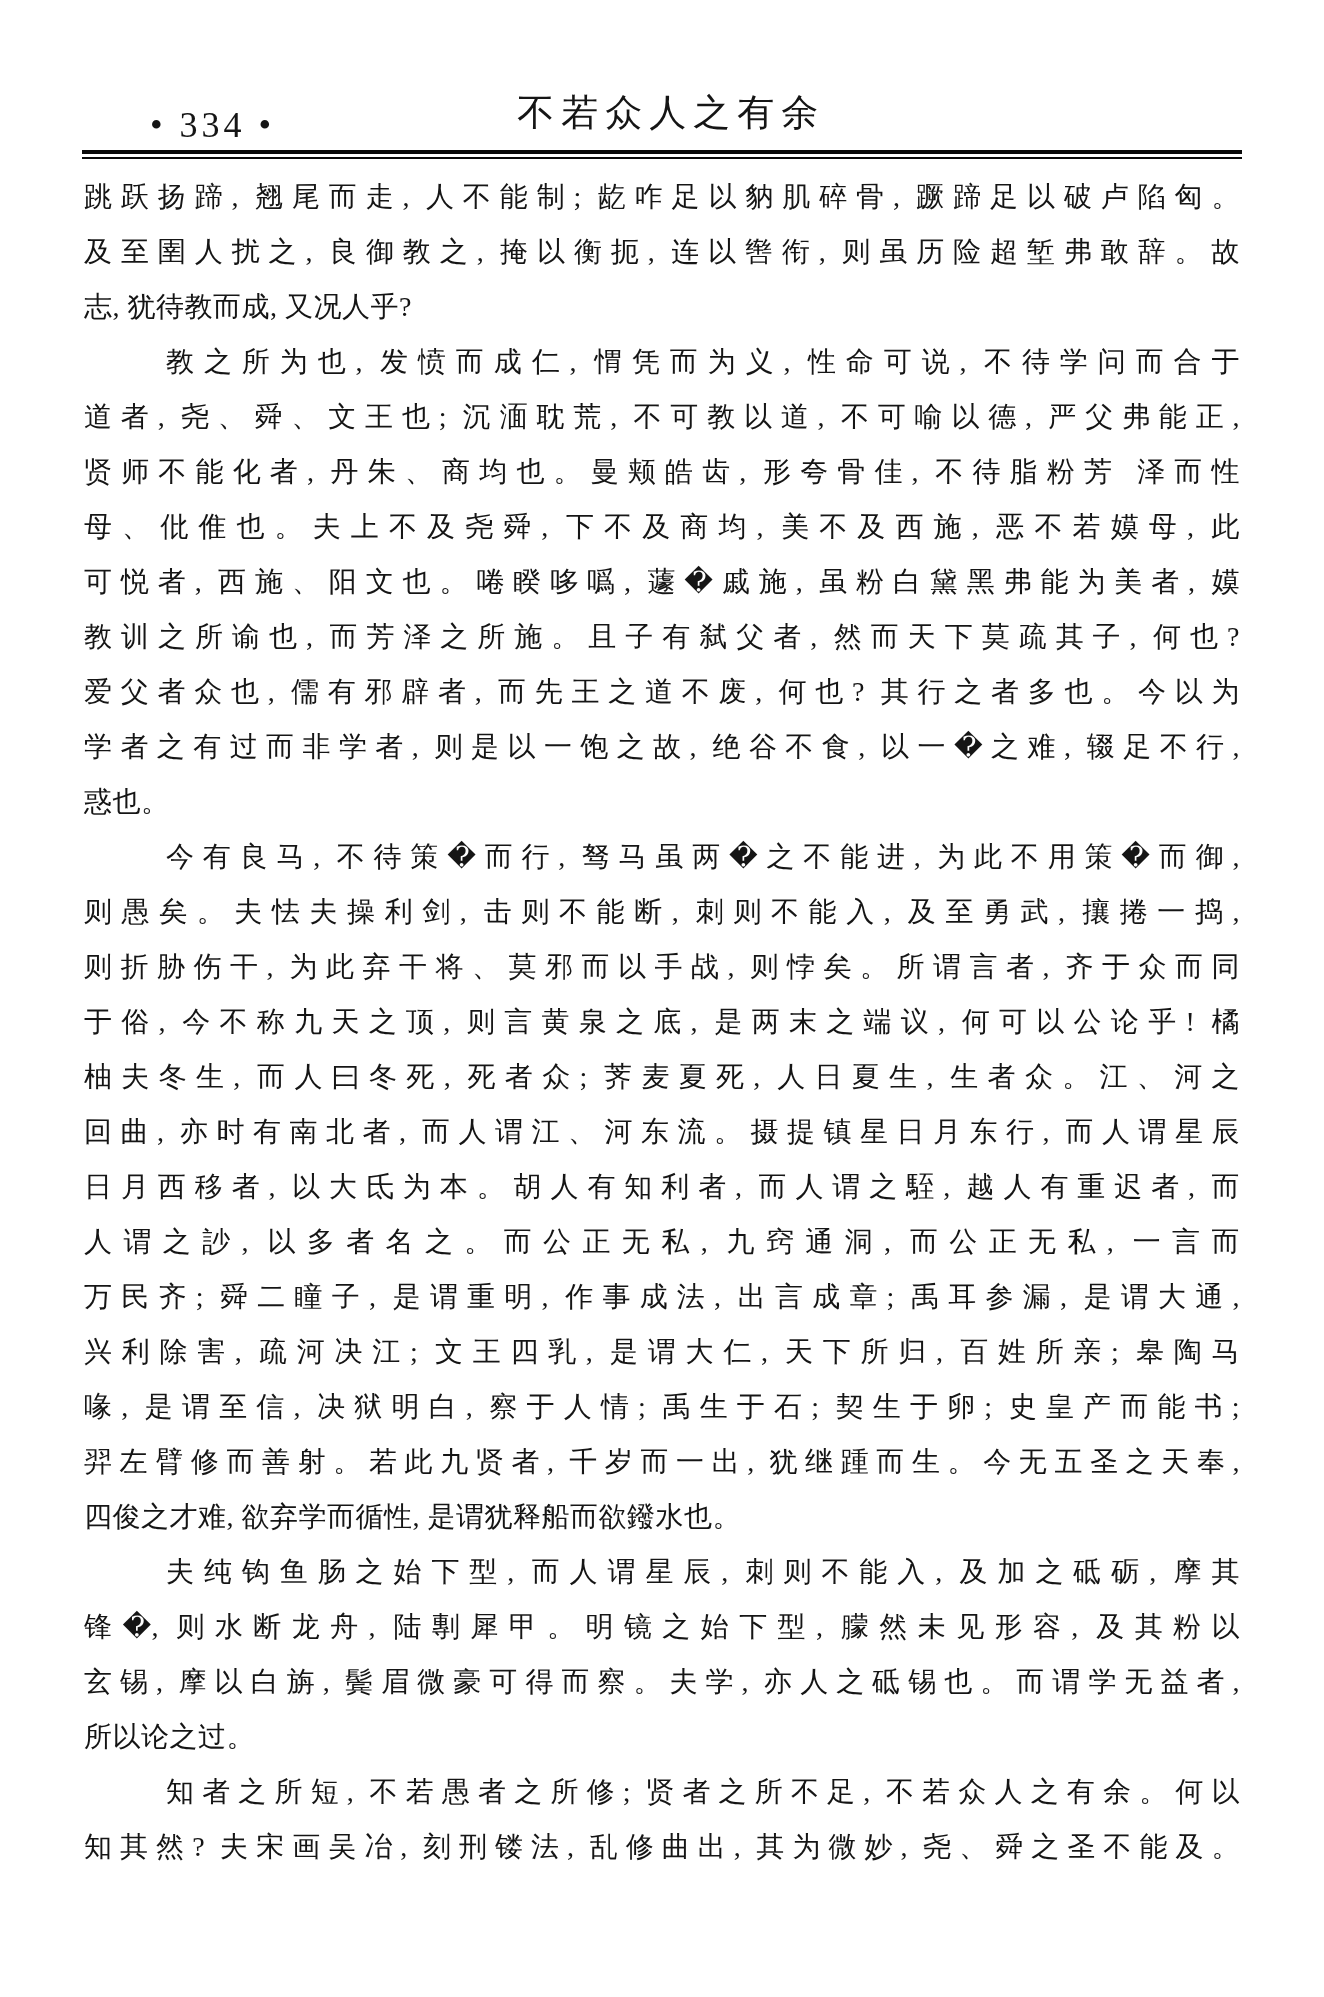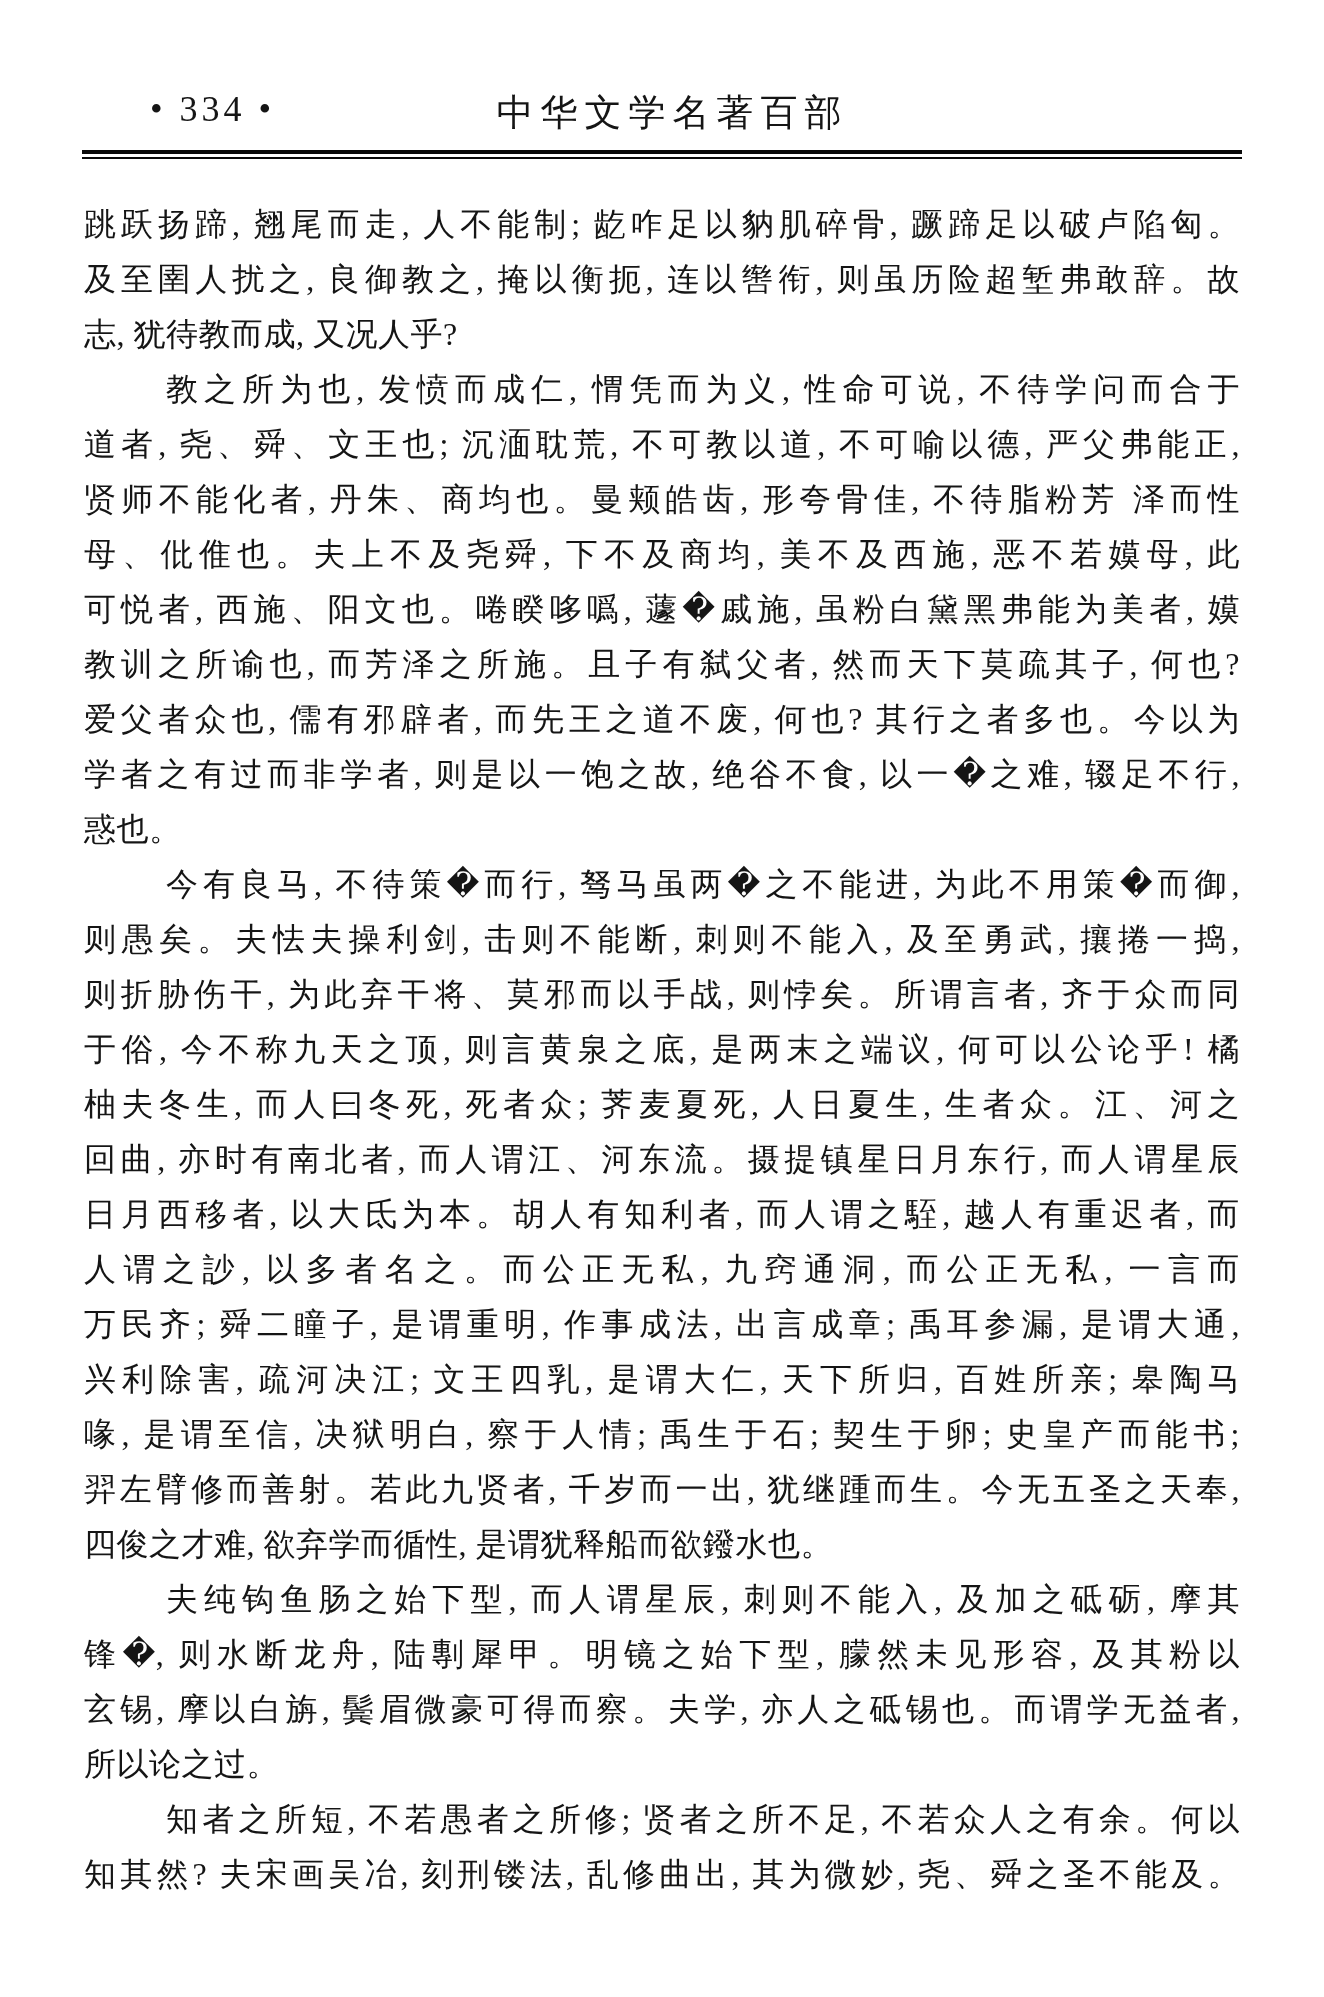"• 334 •" .page-number { top: 0 -> 16px }
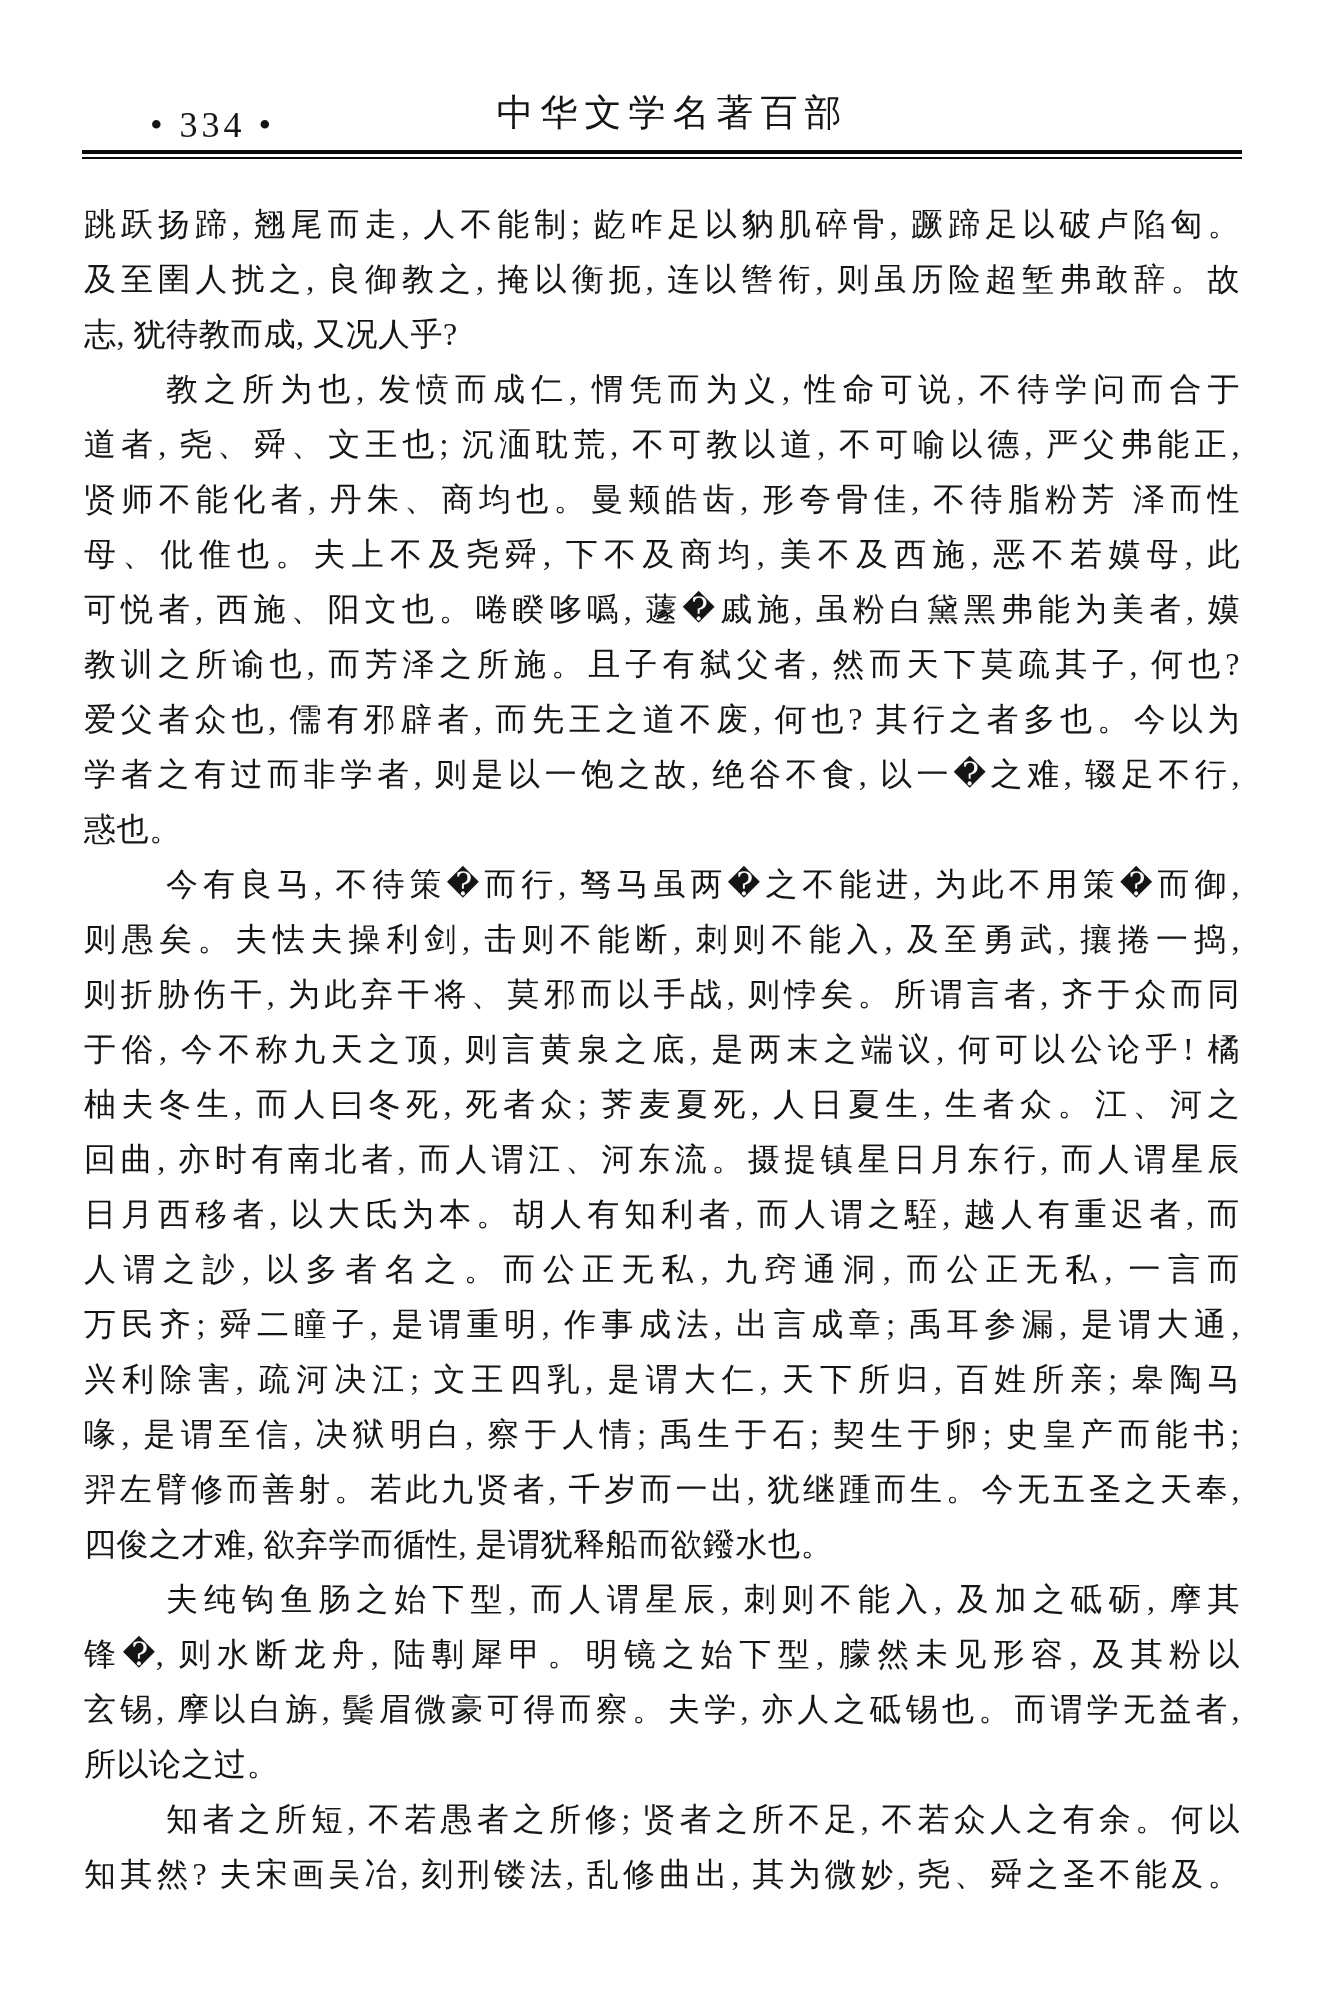"中华文学名著百部" span.book-title { text: 中华文学名著百部 -> 不若众人之有余 }
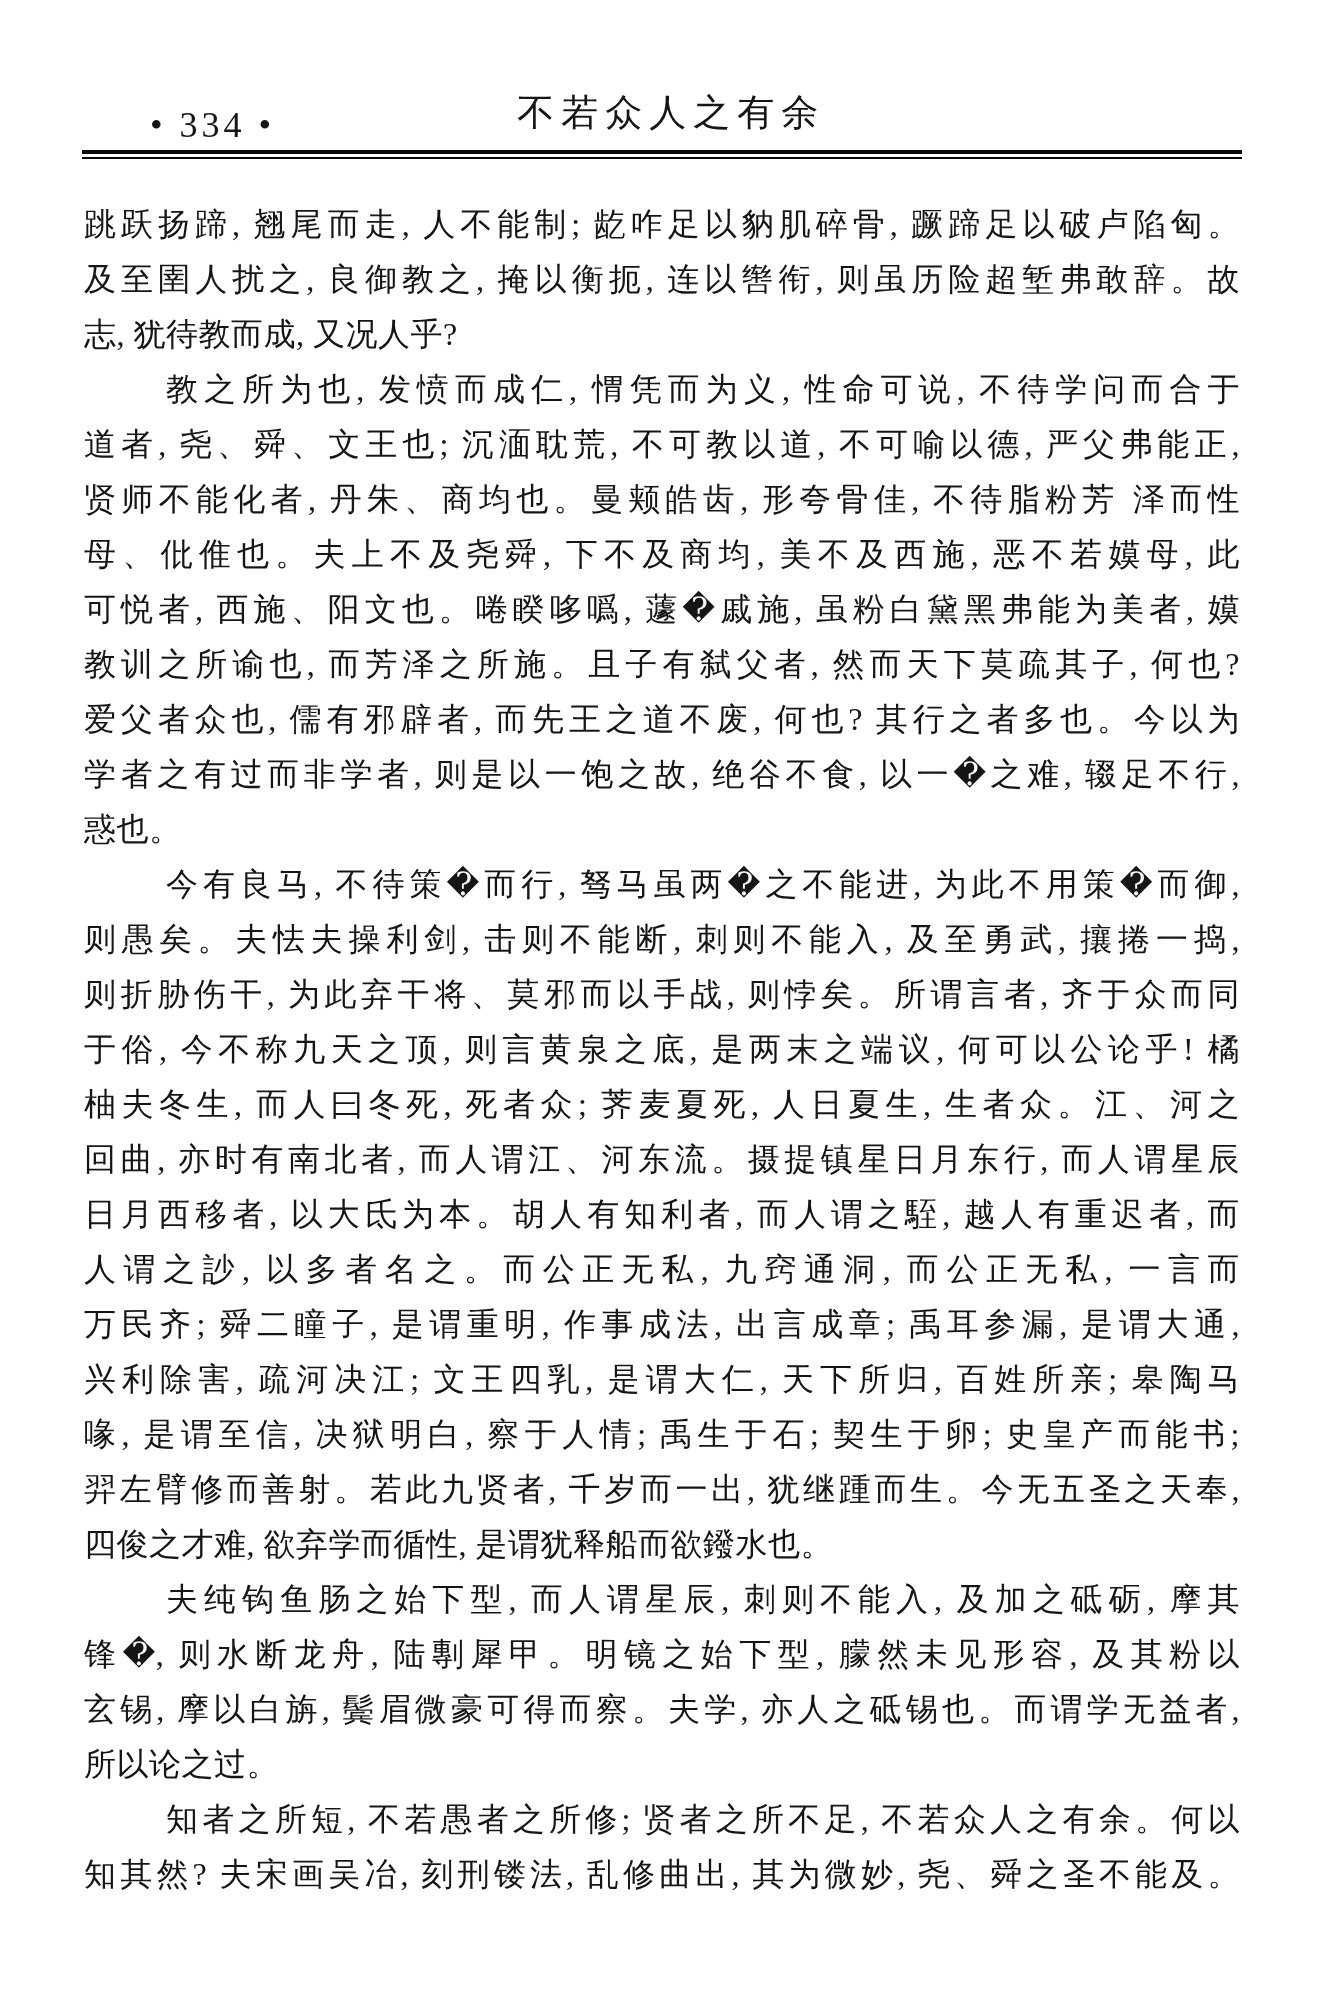"跳跃扬蹄, 翘尾而走, 人不能制; 龁咋足以豽肌碎骨, 蹶蹄足以破卢陷匈。" .body-text { font-size: 32px -> 28px; margin: 38px 84px 0 84px -> 10px 84px 0 84px }
